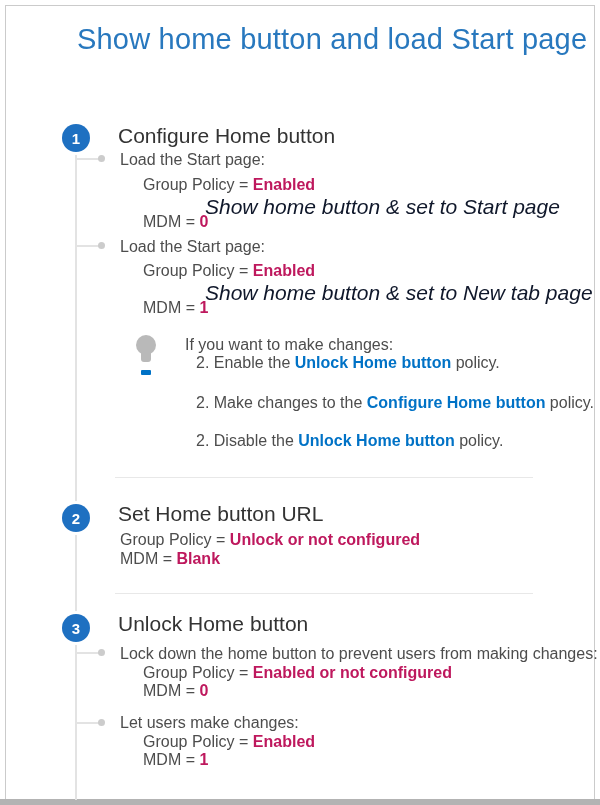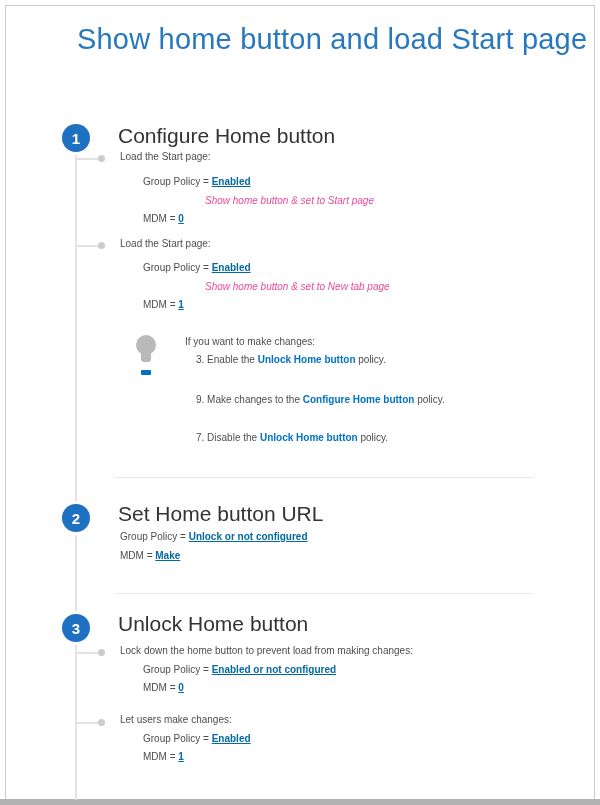"Load the Start page:" .line { font-size: 10px -> 16px }
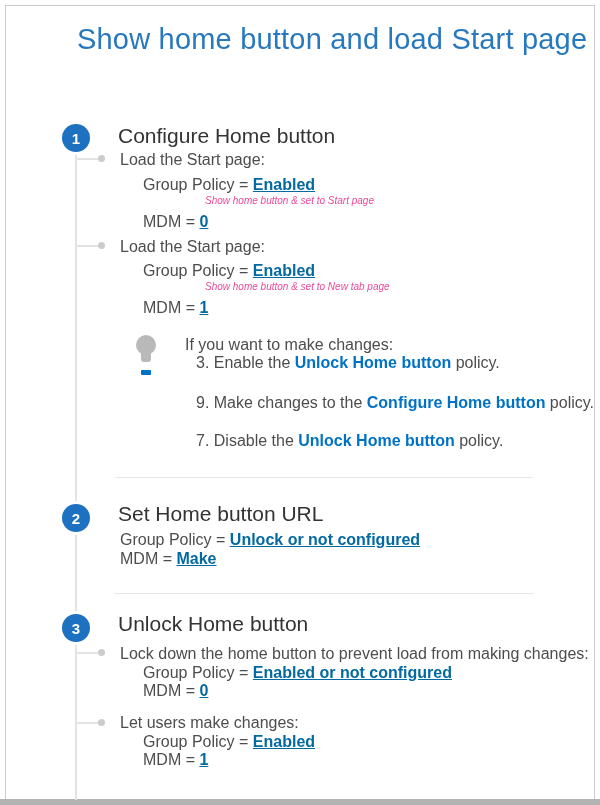"Enabled" .line b { color: #0369a1 -> #be185d; text-decoration: underline -> none }
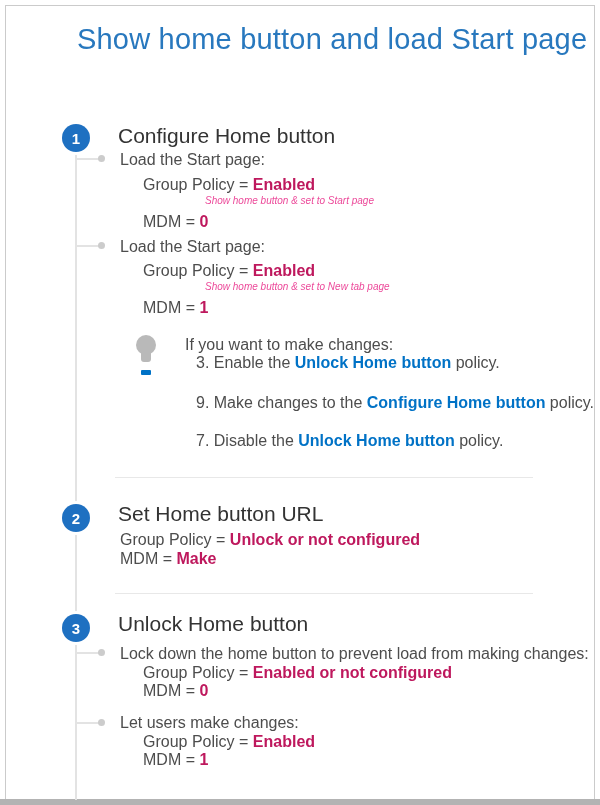"Show home button & set" .note { color: #ec4899 -> #0f172a; font-size: 10px -> 21px }
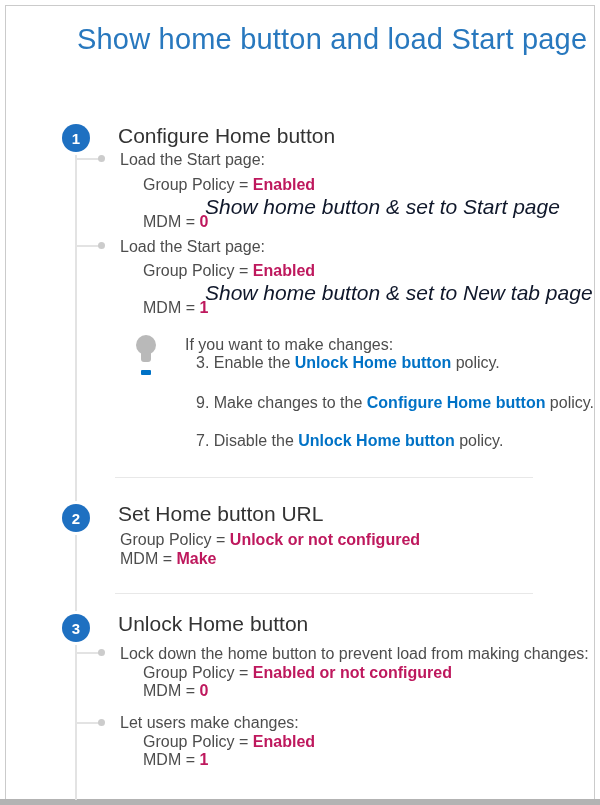"3. Enable the" span { text: 3 -> 2 }
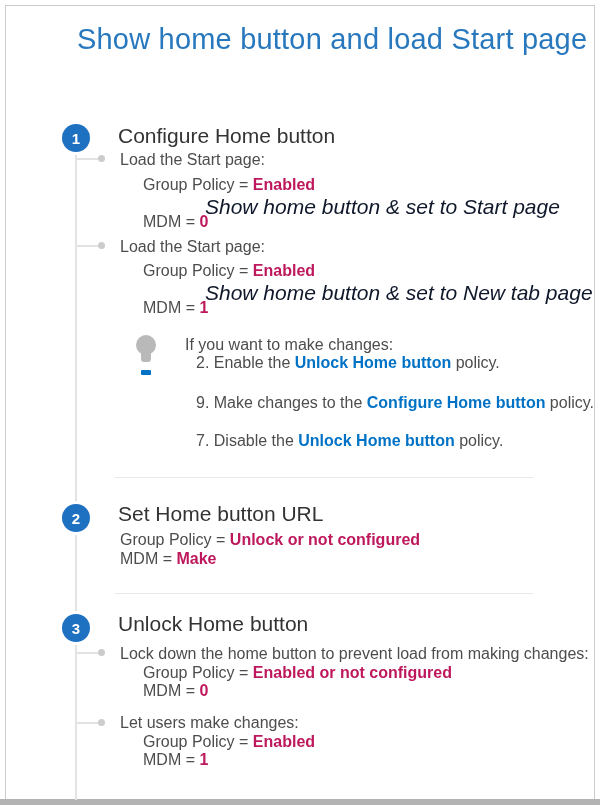"9. Make changes to the" span { text: 9 -> 2 }
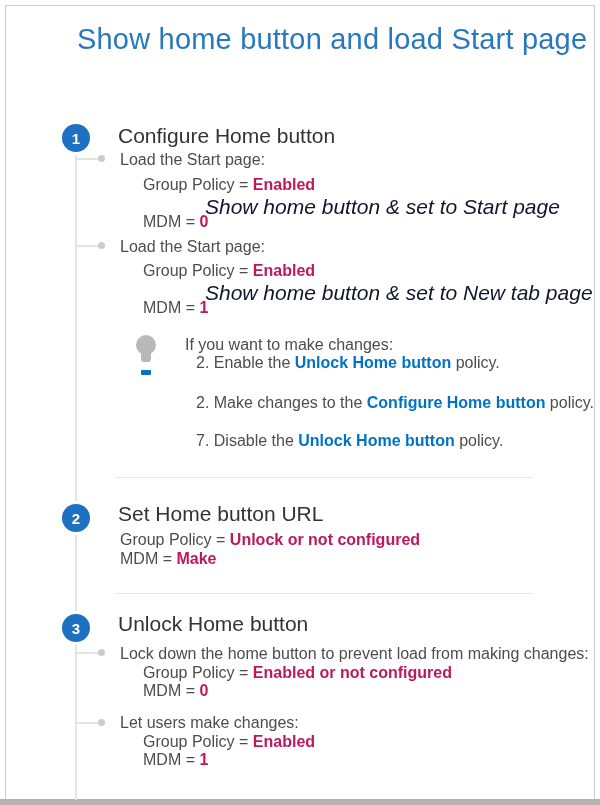"7. Disable the" span { text: 7 -> 2 }
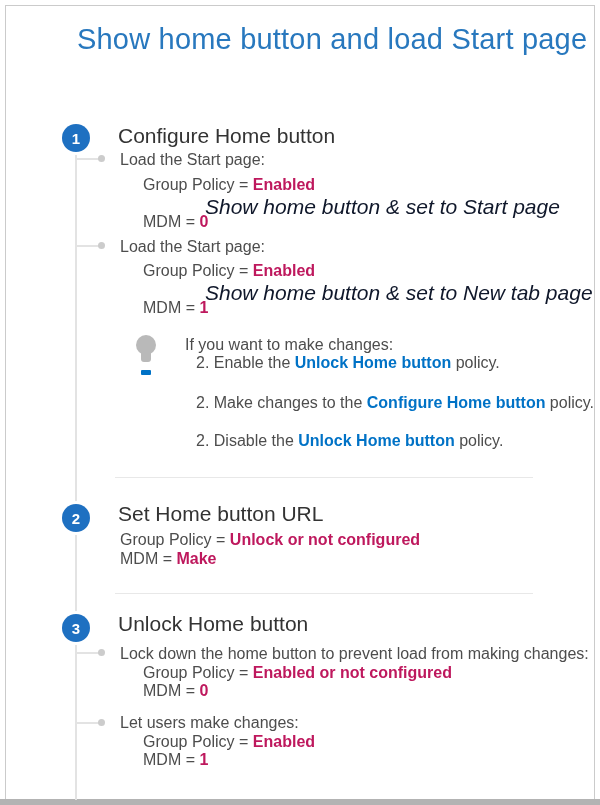"Make" b { text: Make -> Blank }
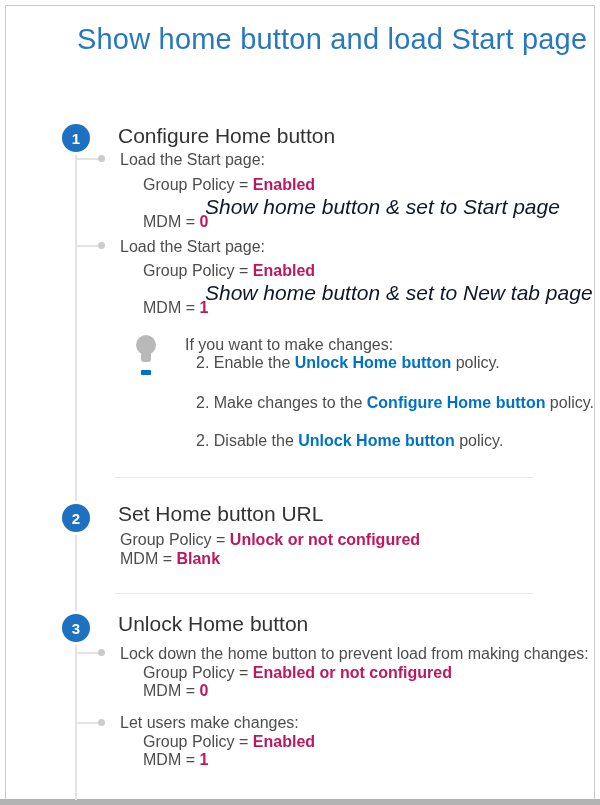"Lock down the home button" div.abs { text: load -> users }
